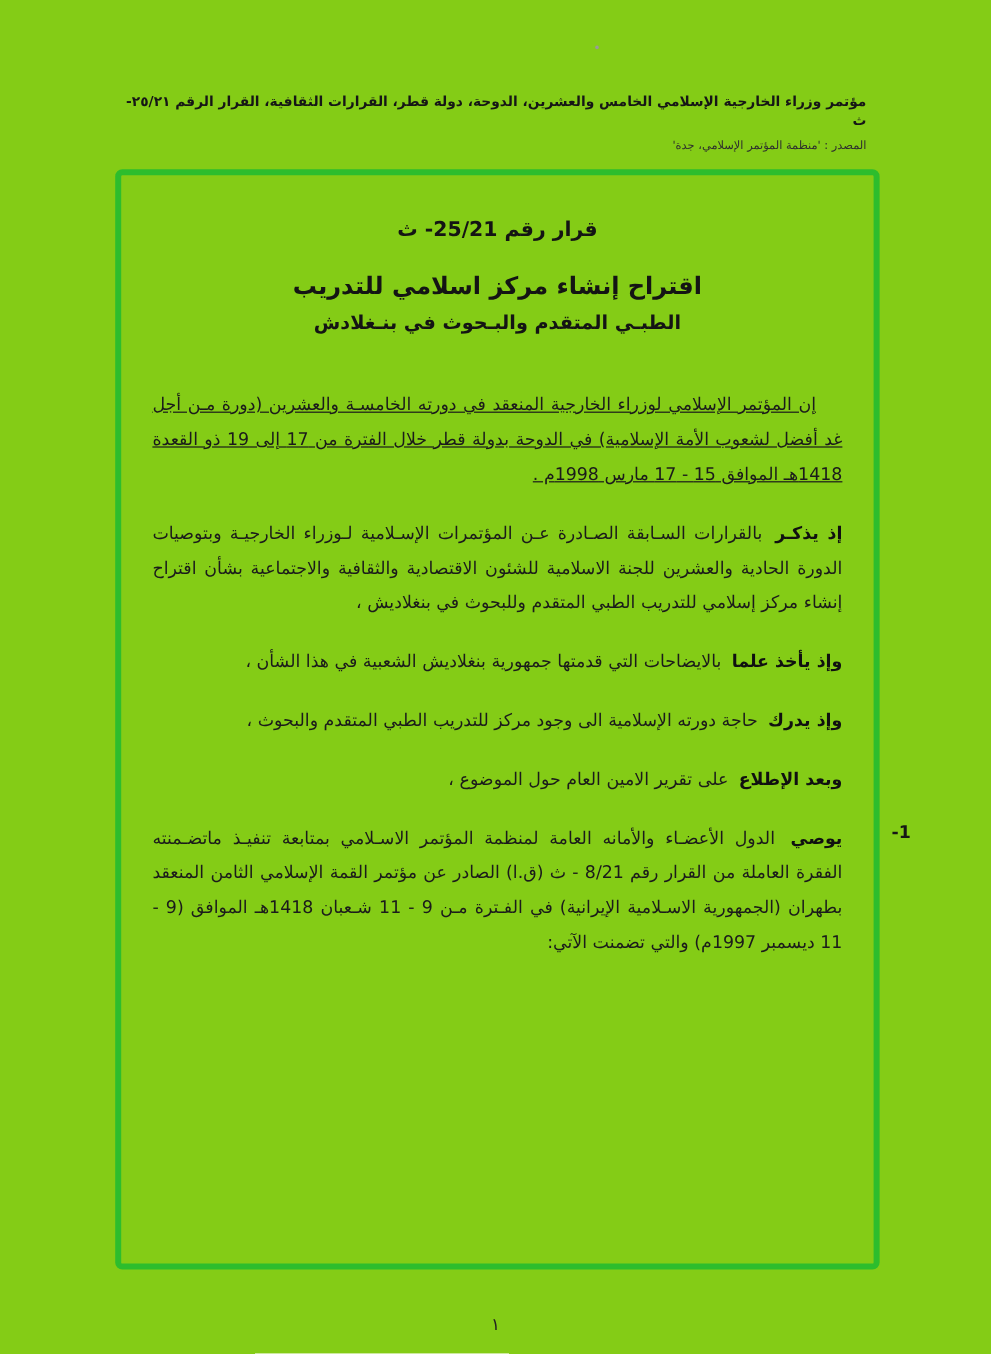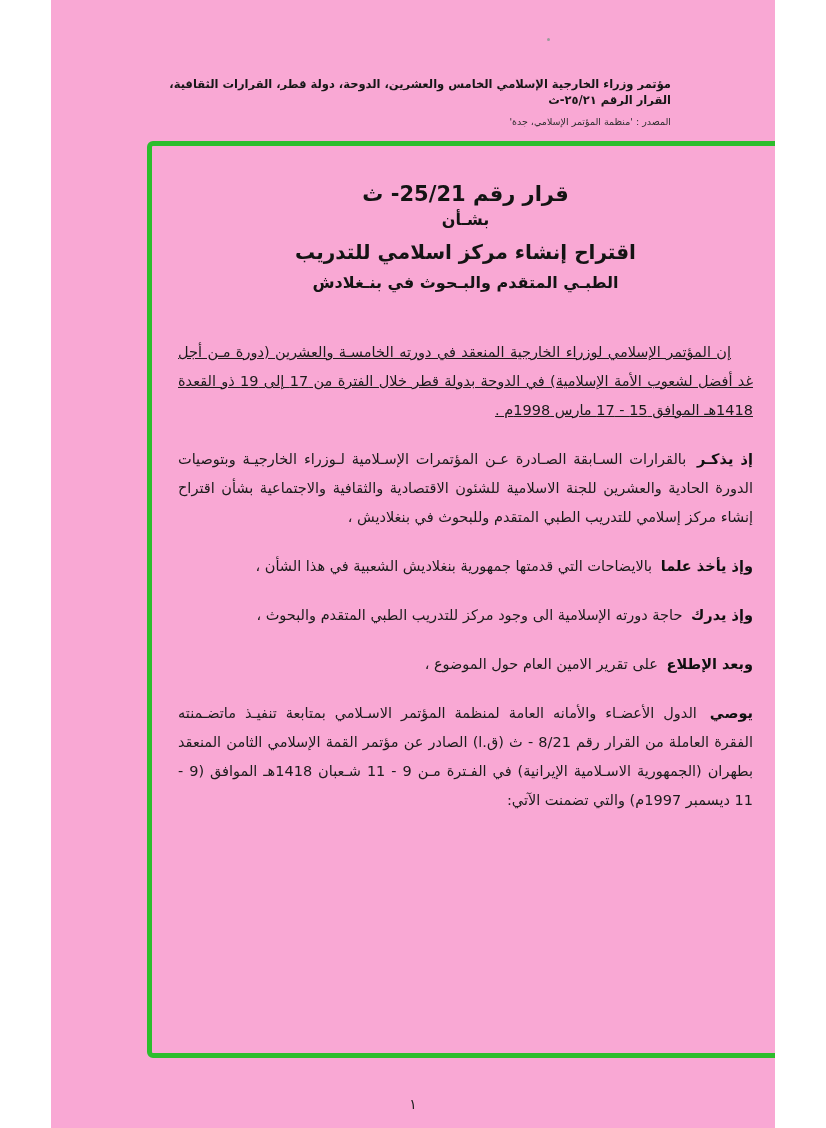"مؤتمر وزراء الخارجية الإسلامي الخامس" .page { background: #f9a8d4 -> #84cc16; width: 724px -> 826px }
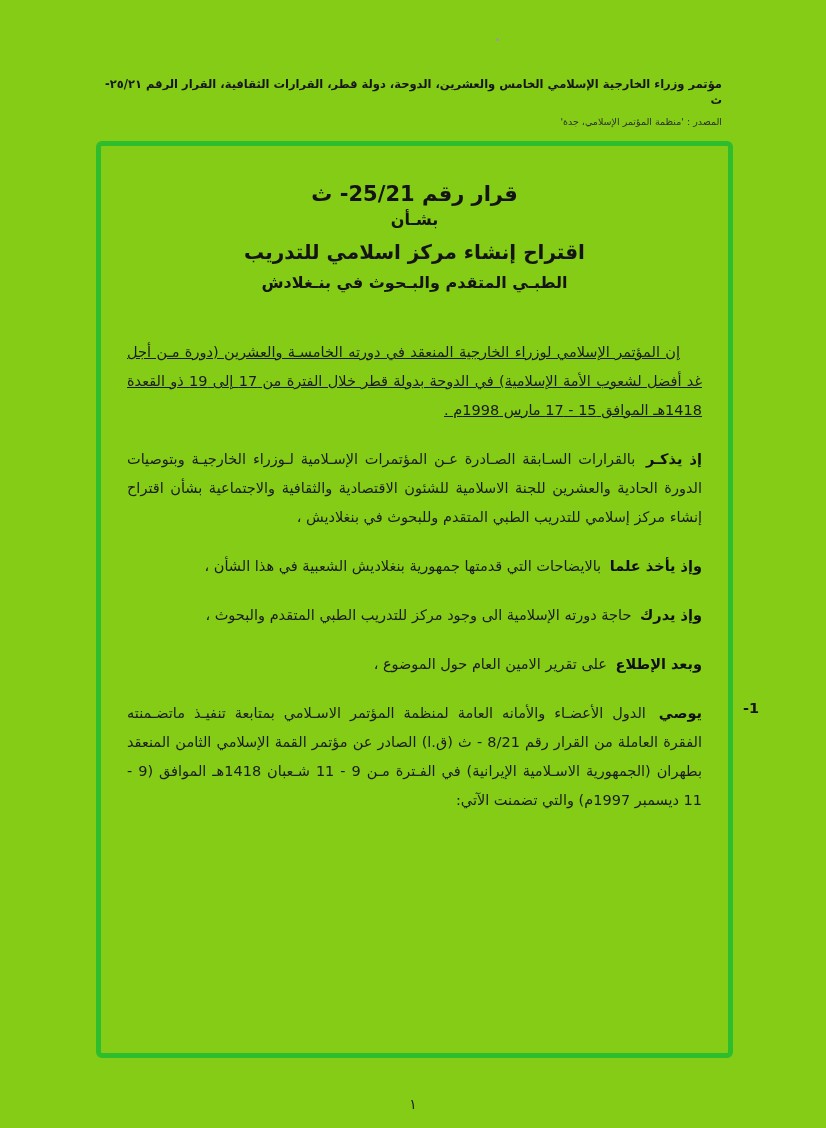"قرار رقم 25/21- ث" .t1 { font-size: 21px -> 17px; margin-bottom: 4px -> 24px }
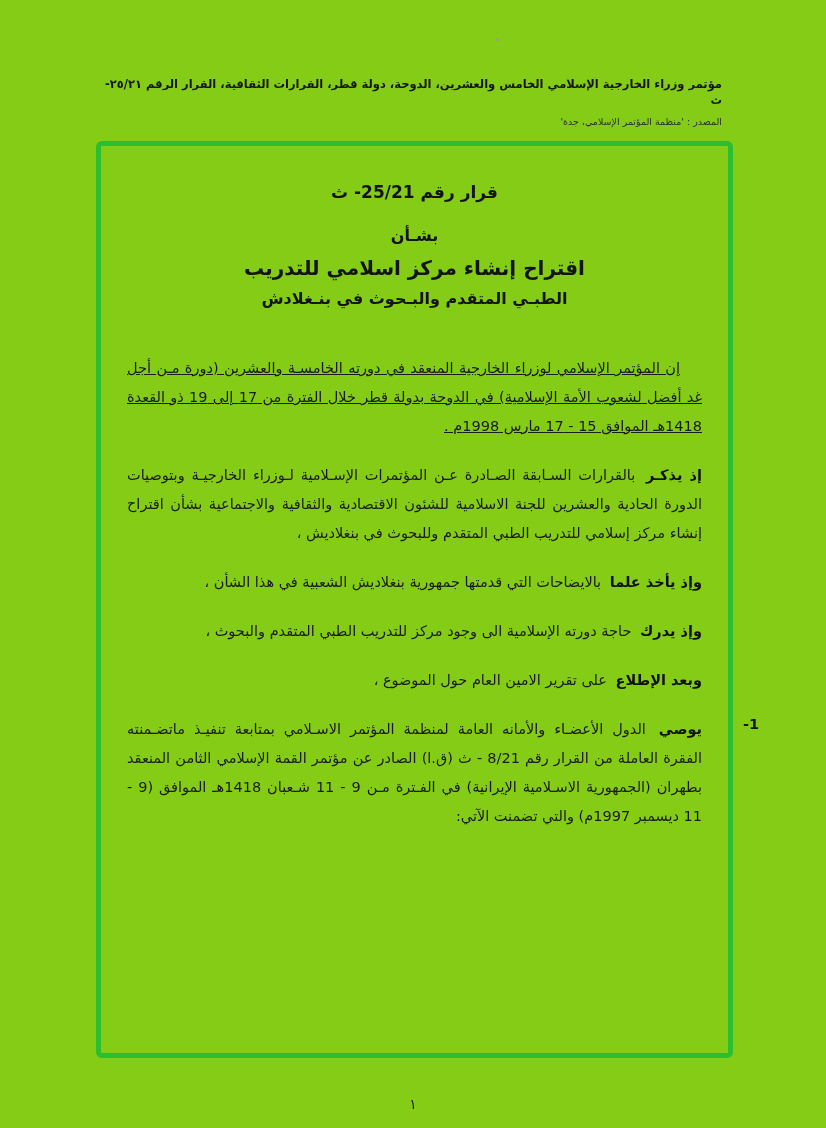"بشـأن" div.t2 { html: <div>بشـأن</div> -> none }
